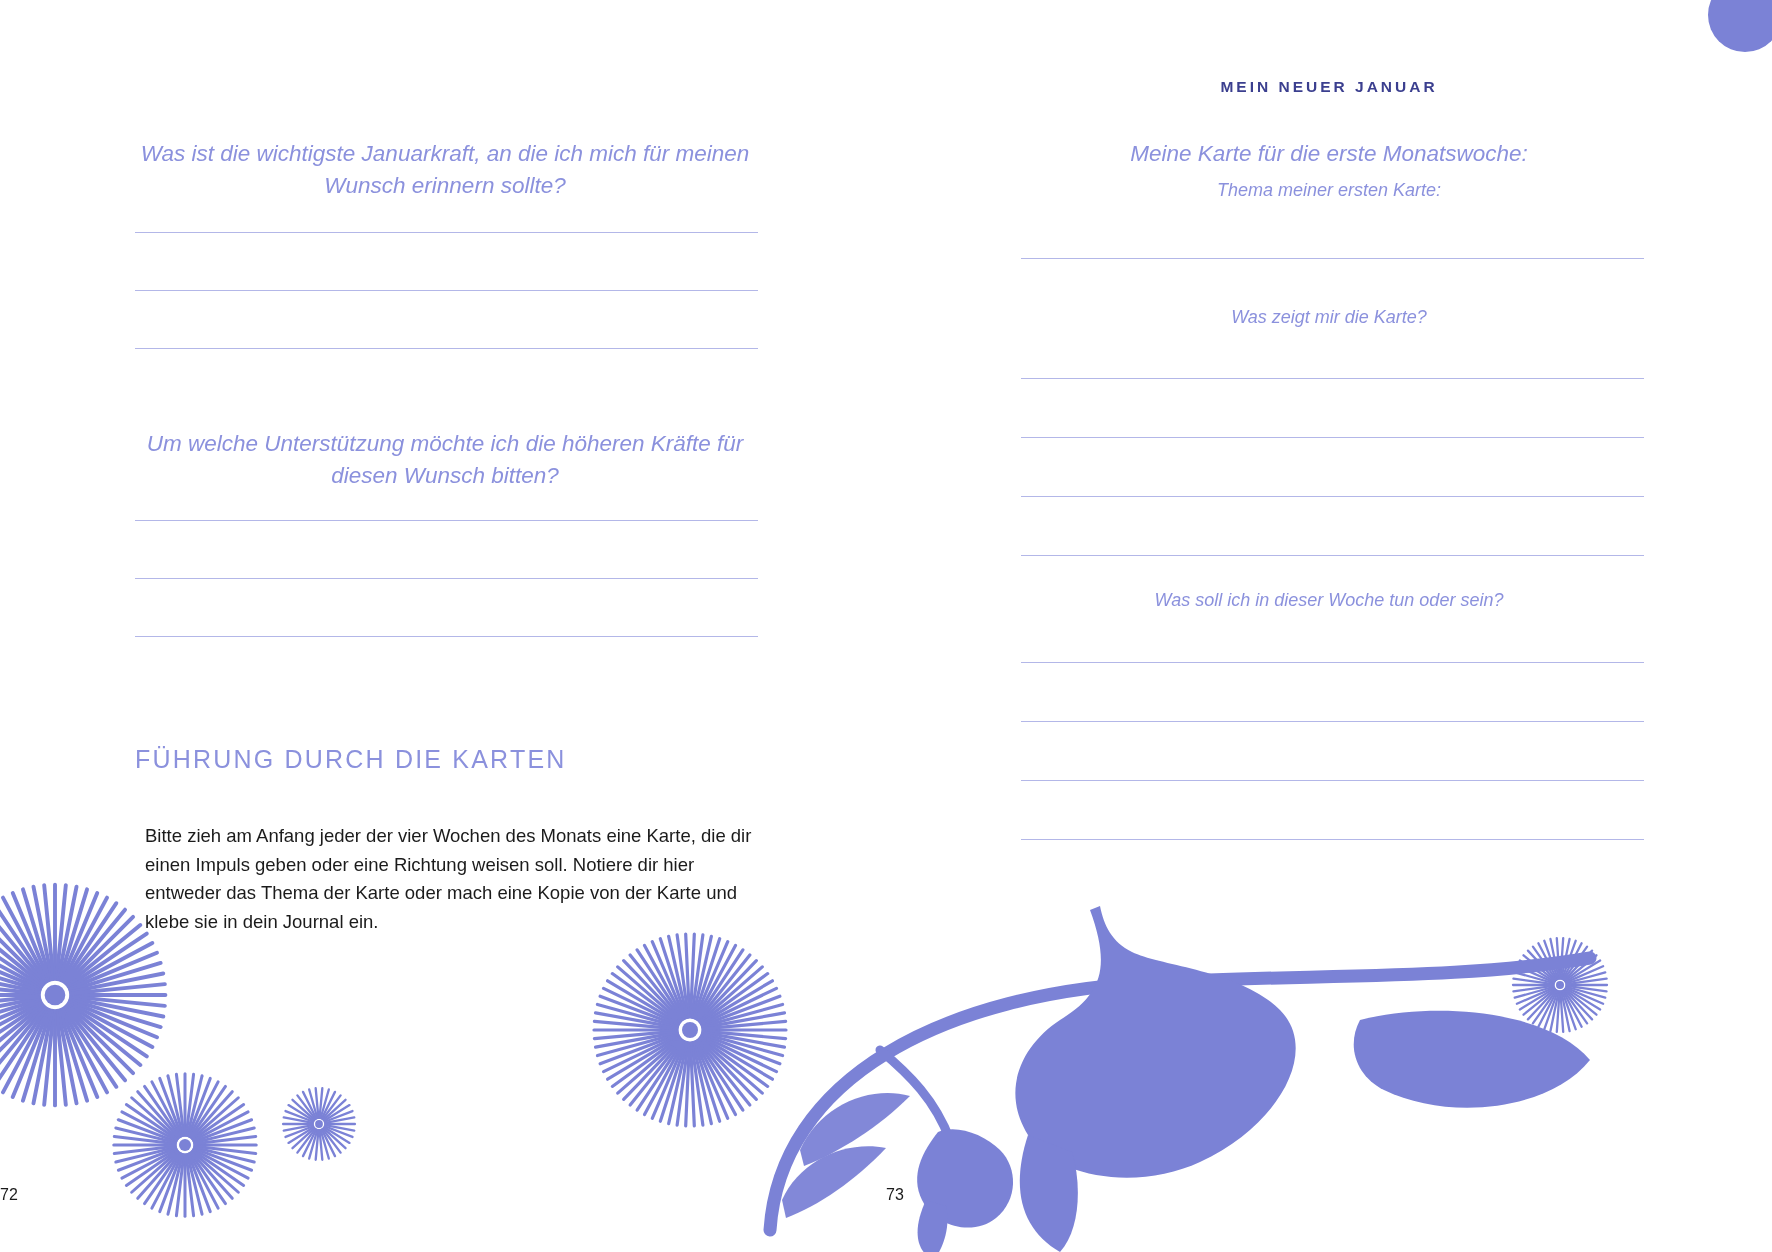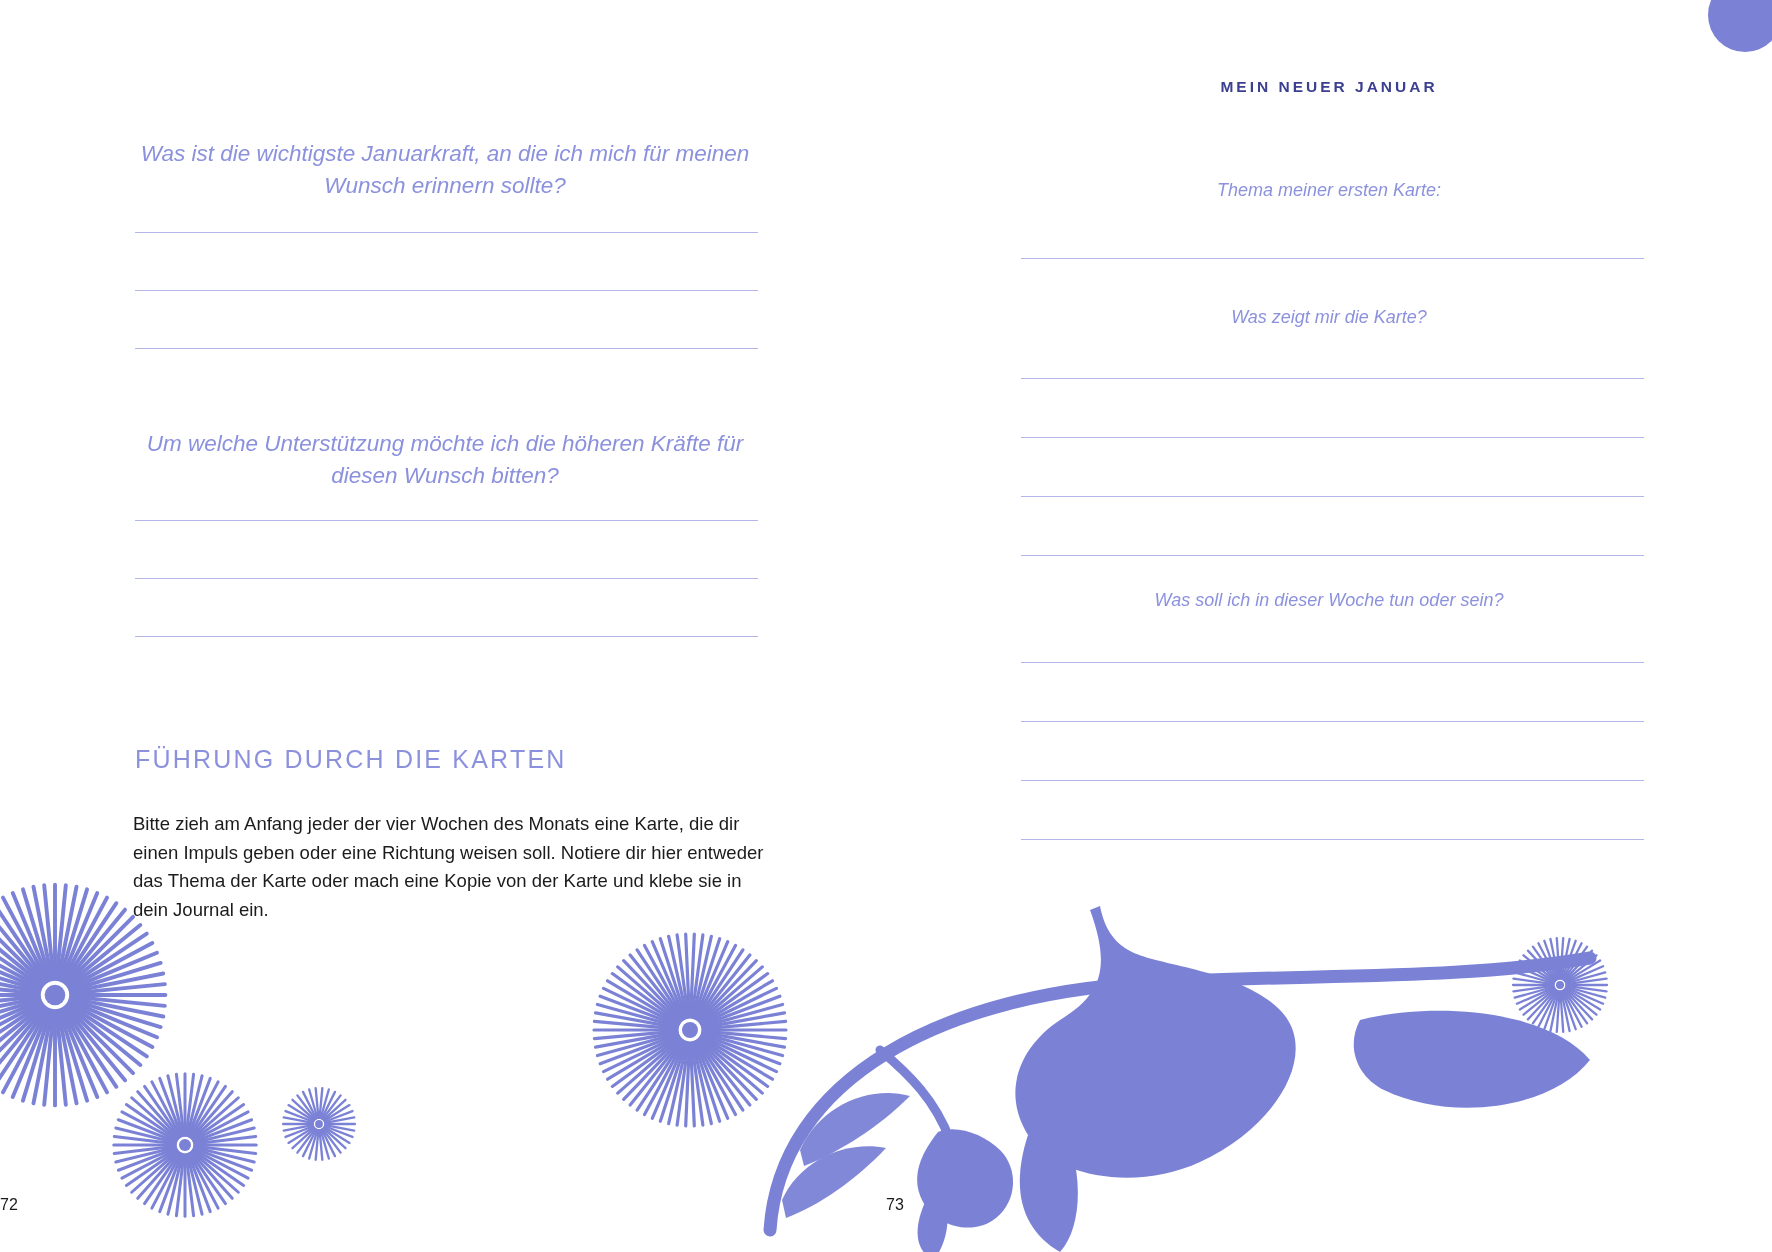"MEIN NEUER JANUAR" .page { bottom: 6px -> 16px }
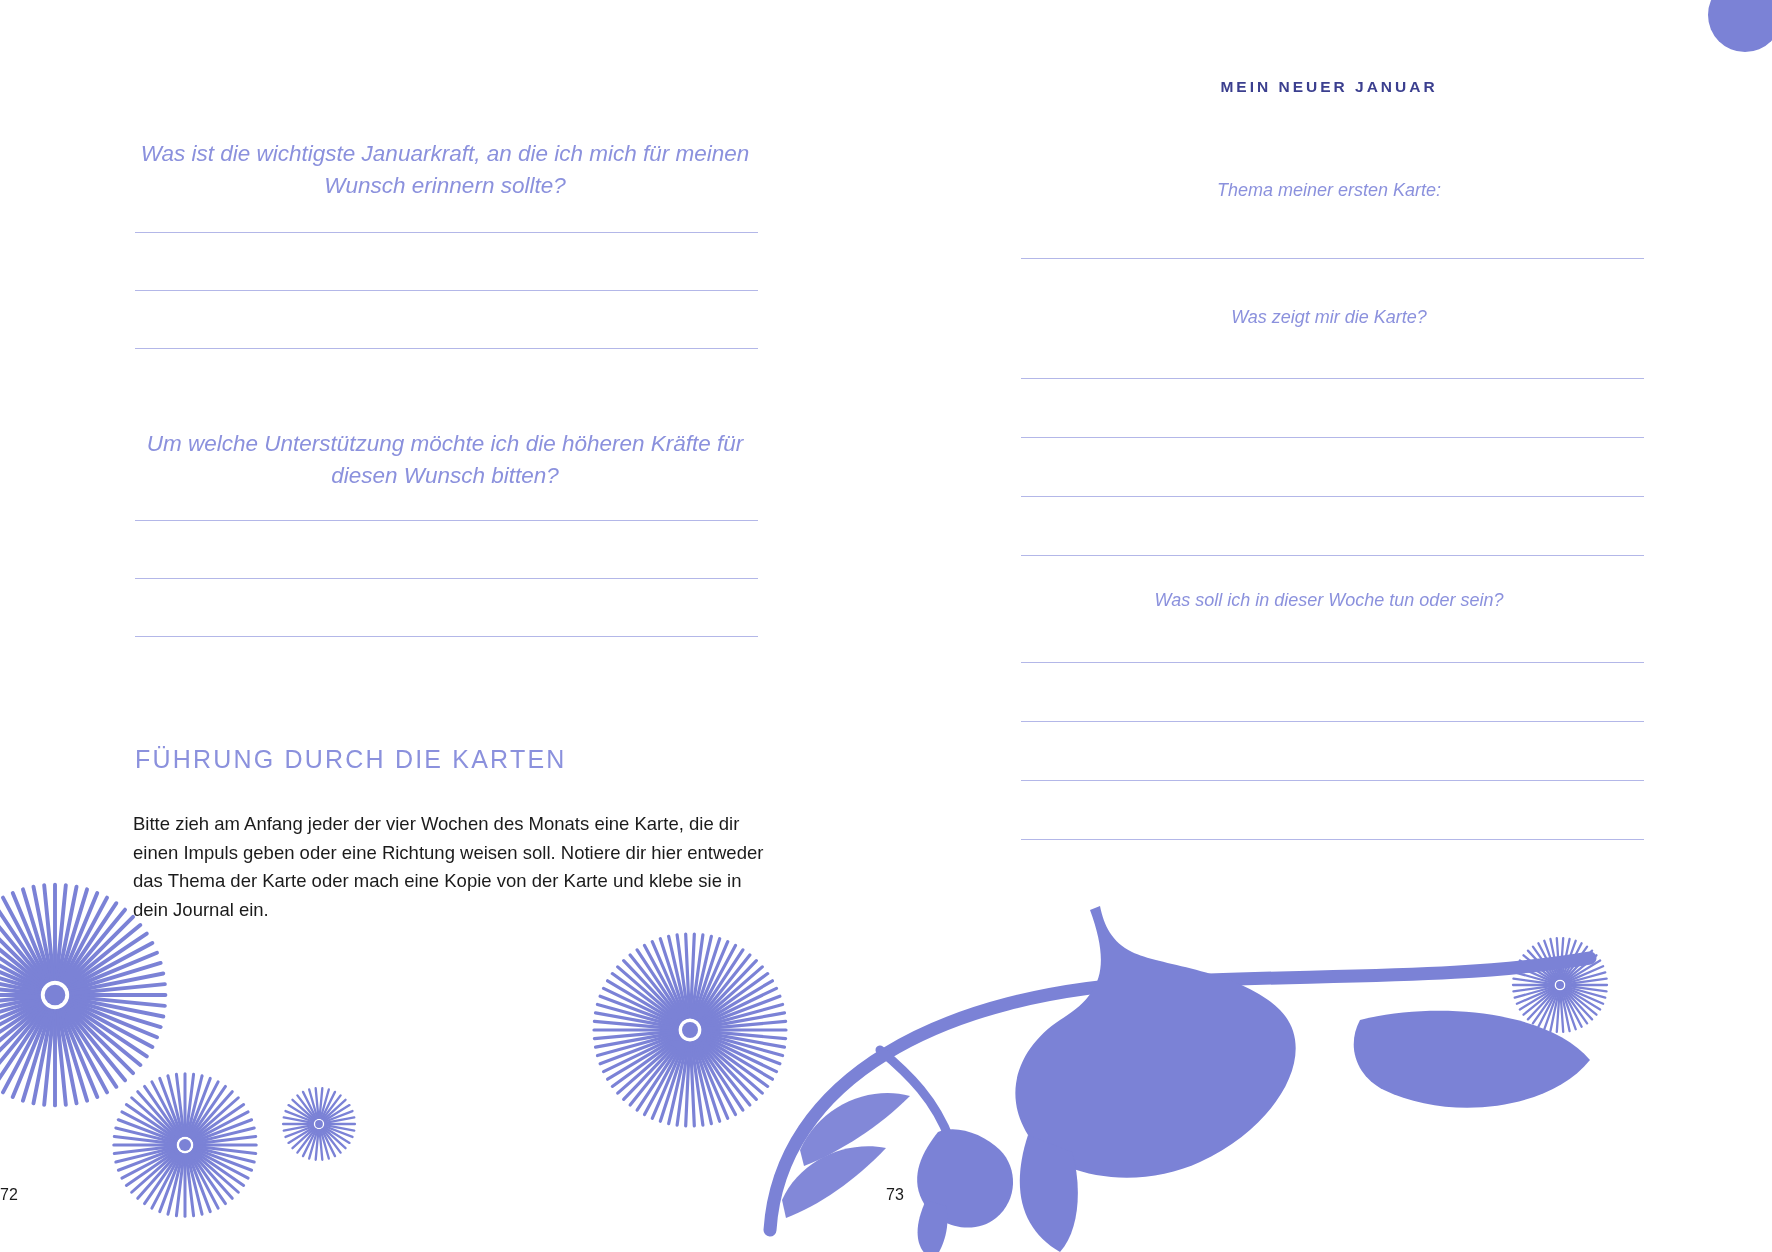"Meine Karte für die erste" div.rp-head { html: none -> <div> <div>Meine Karte für die erste Monatswoche:</div> </div> }
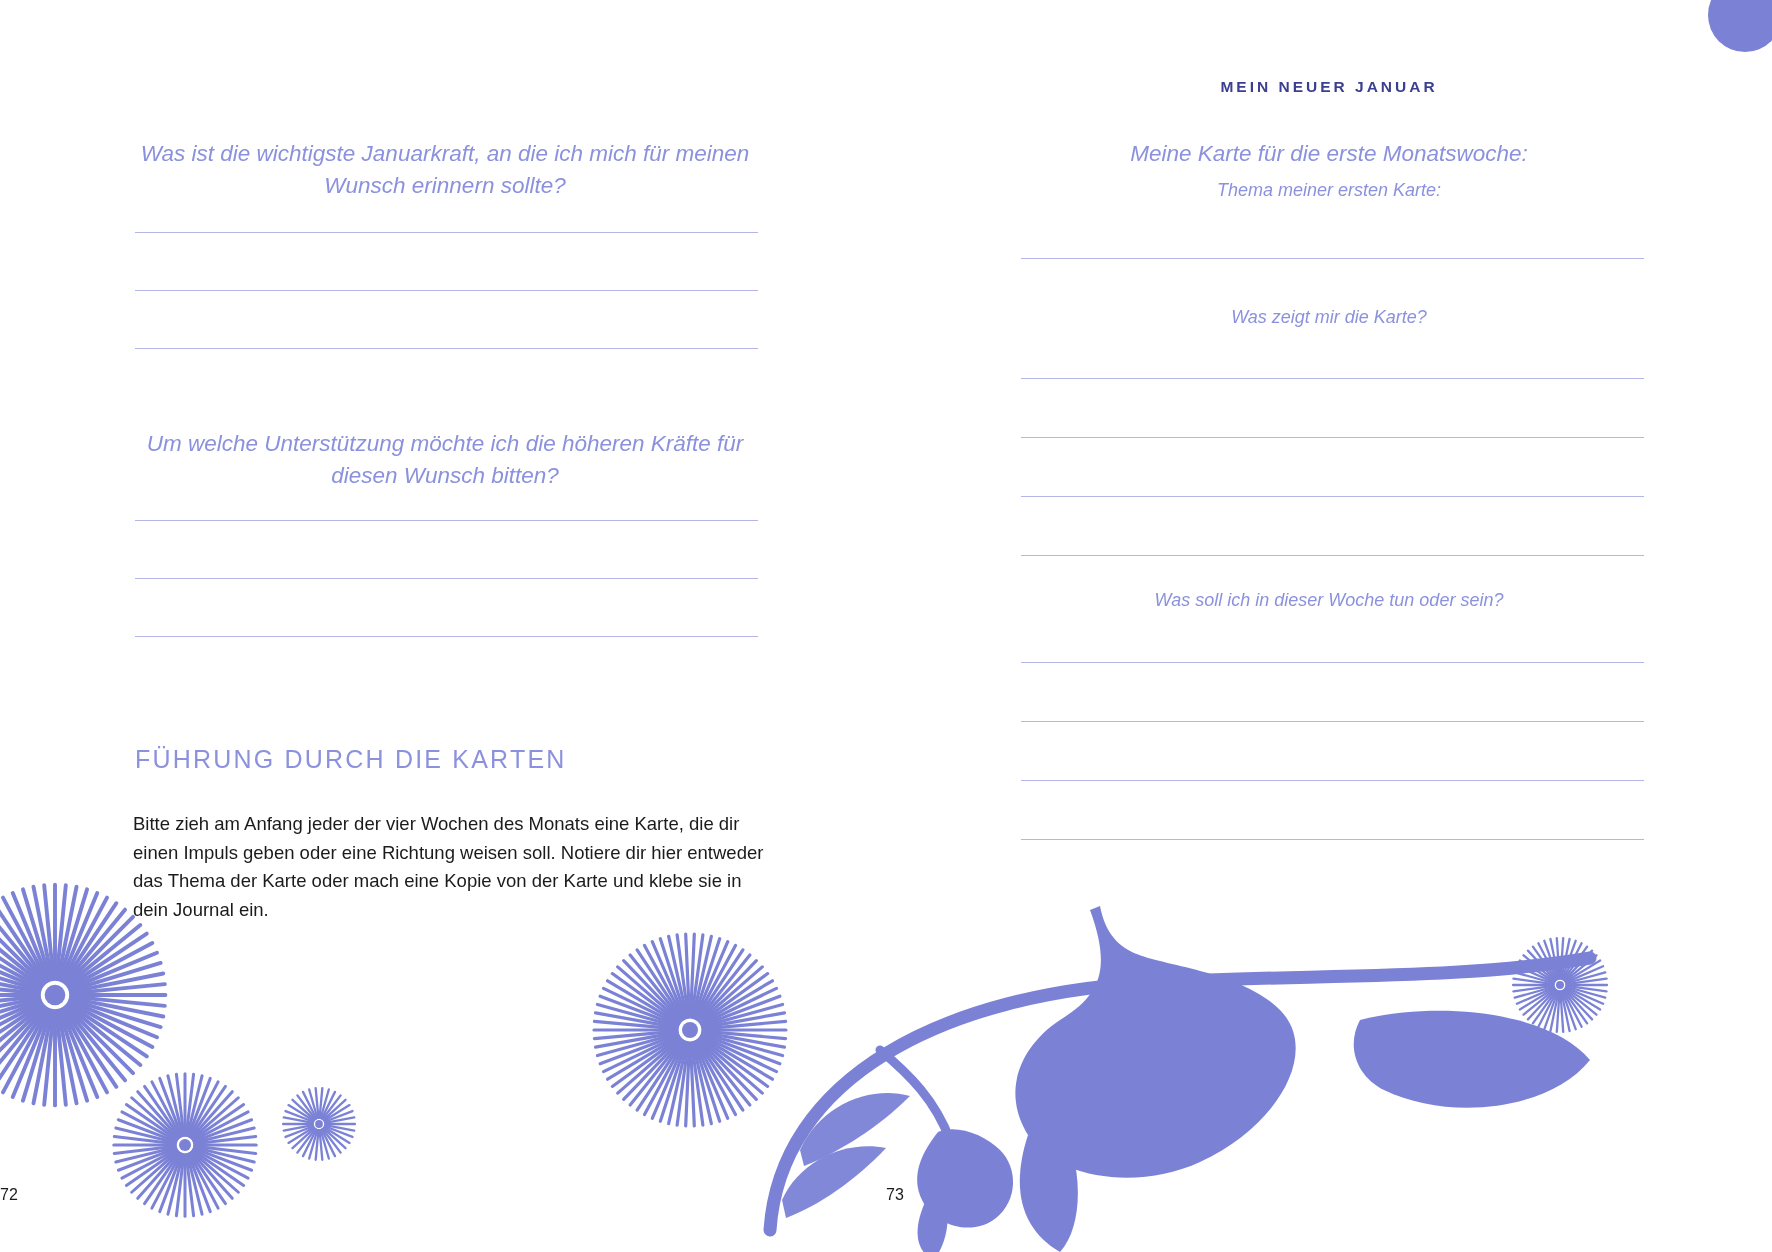"Bitte zieh am Anfang jeder" p.body-text { margin: 0 -> 12px }
